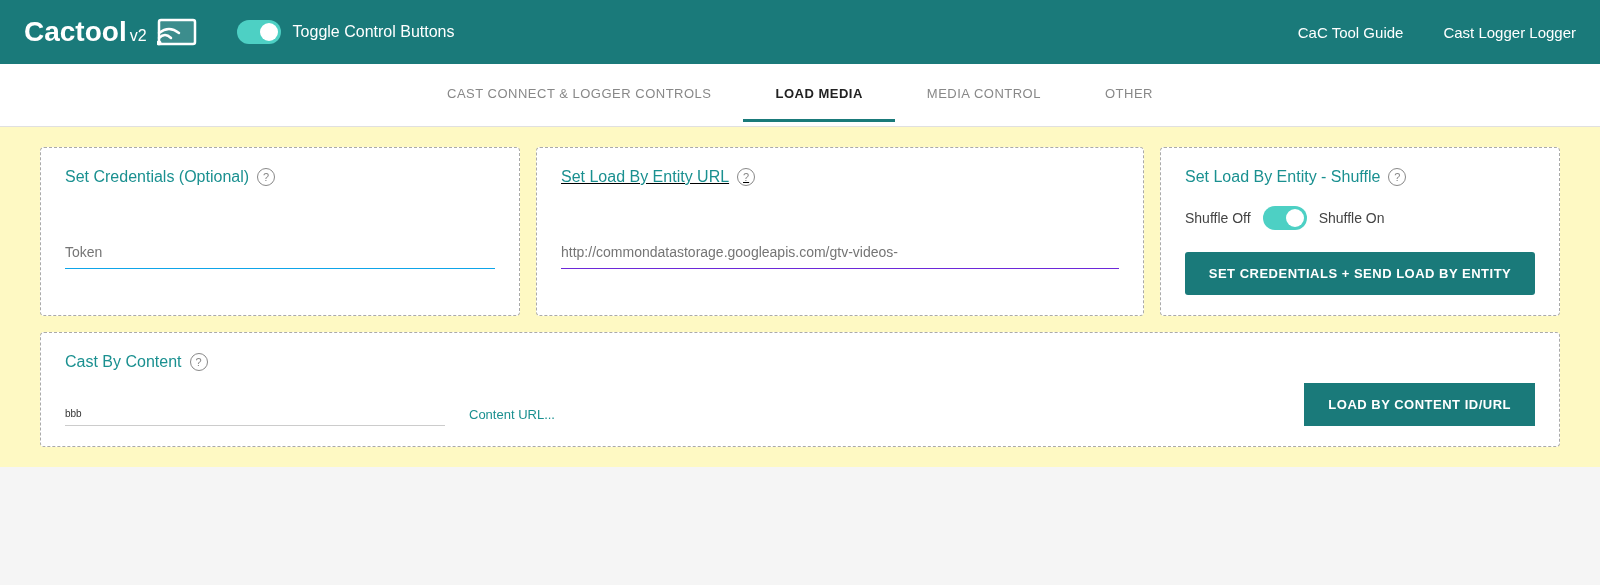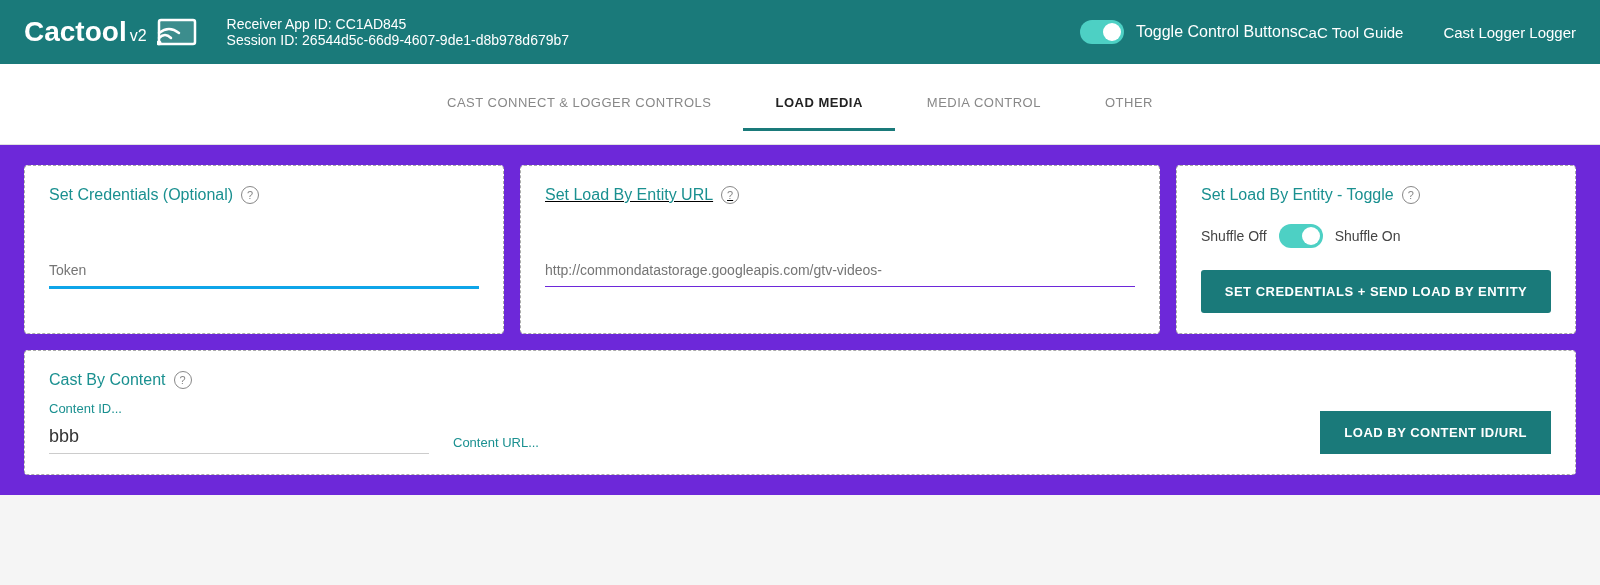"Receiver App ID: CC1AD845" div.header-info { html: <div> <div>Receiver App ID: CC1AD845</div> <div>Session ID: 26544d5c-66d9-4607-9de1-d8b978d679b7</div> </div> -> none }
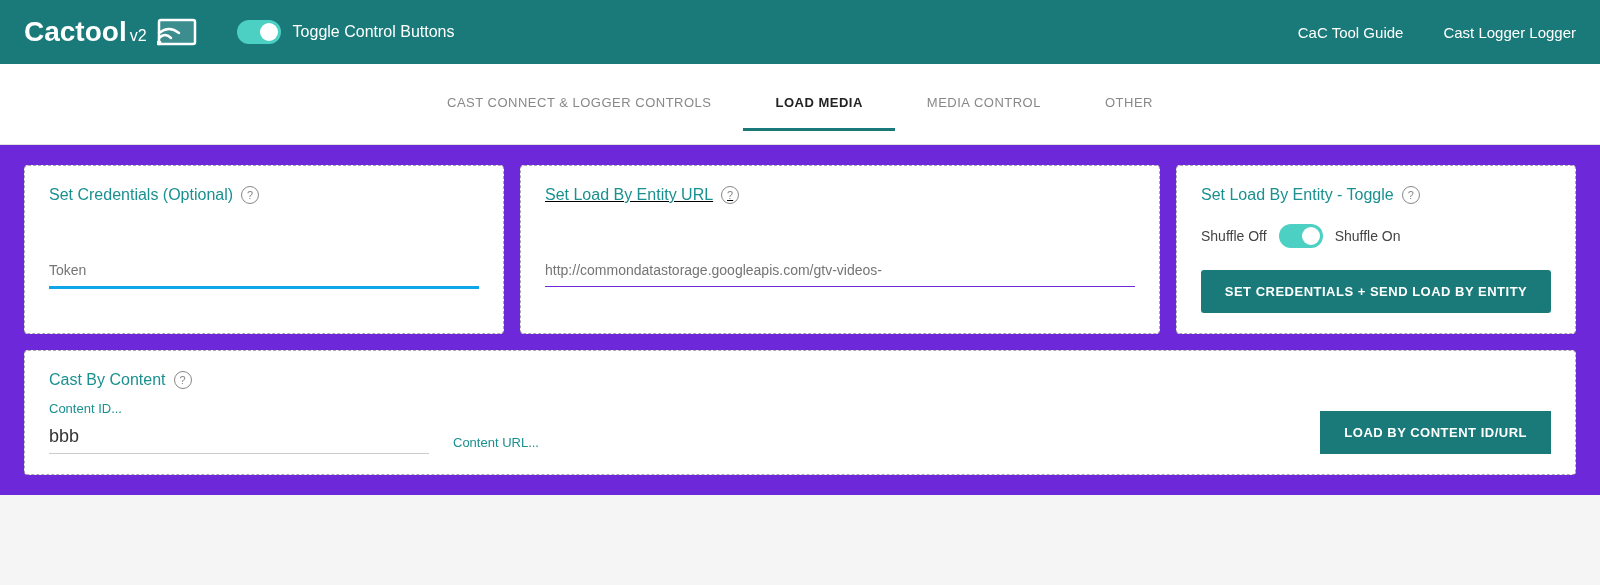"CAST CONNECT & LOGGER CONTROLS" .nav-tabs { padding: 13px -> 4px }
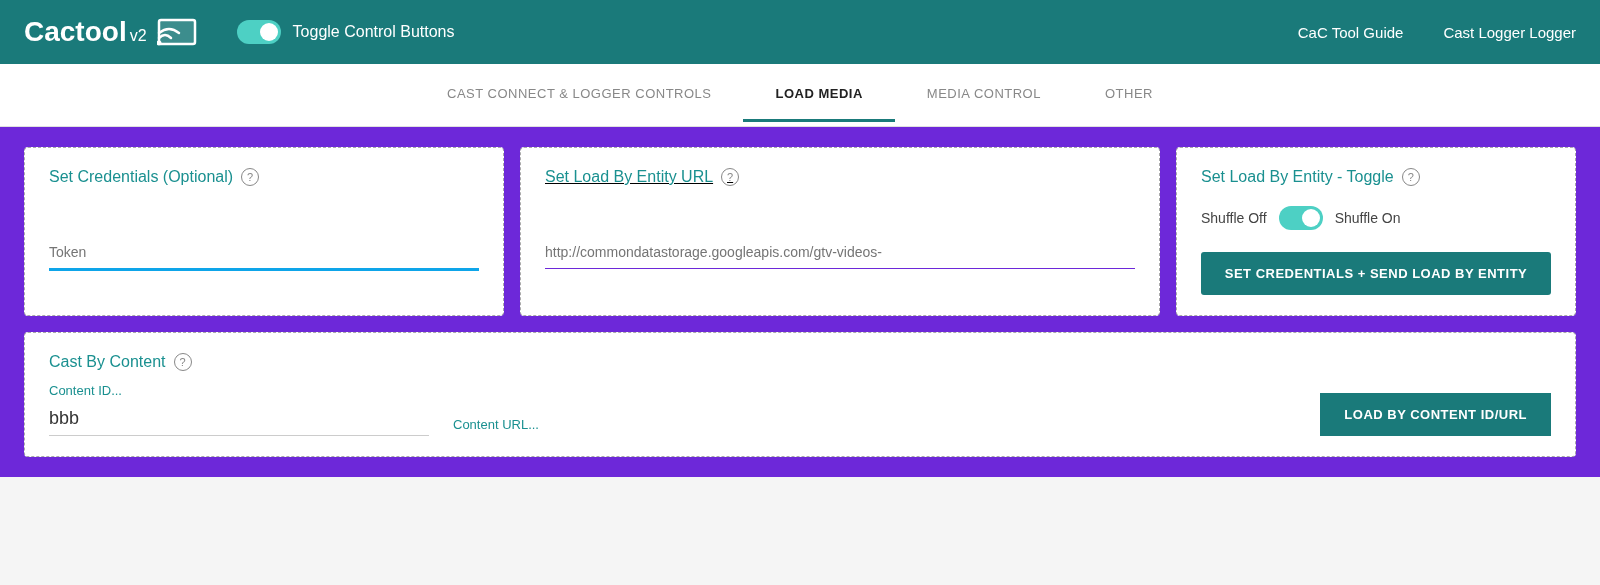"Set Credentials (Optional)" .main-content { background: #6d28d9 -> #fef9c3; padding: 20px 24px -> 20px 40px }
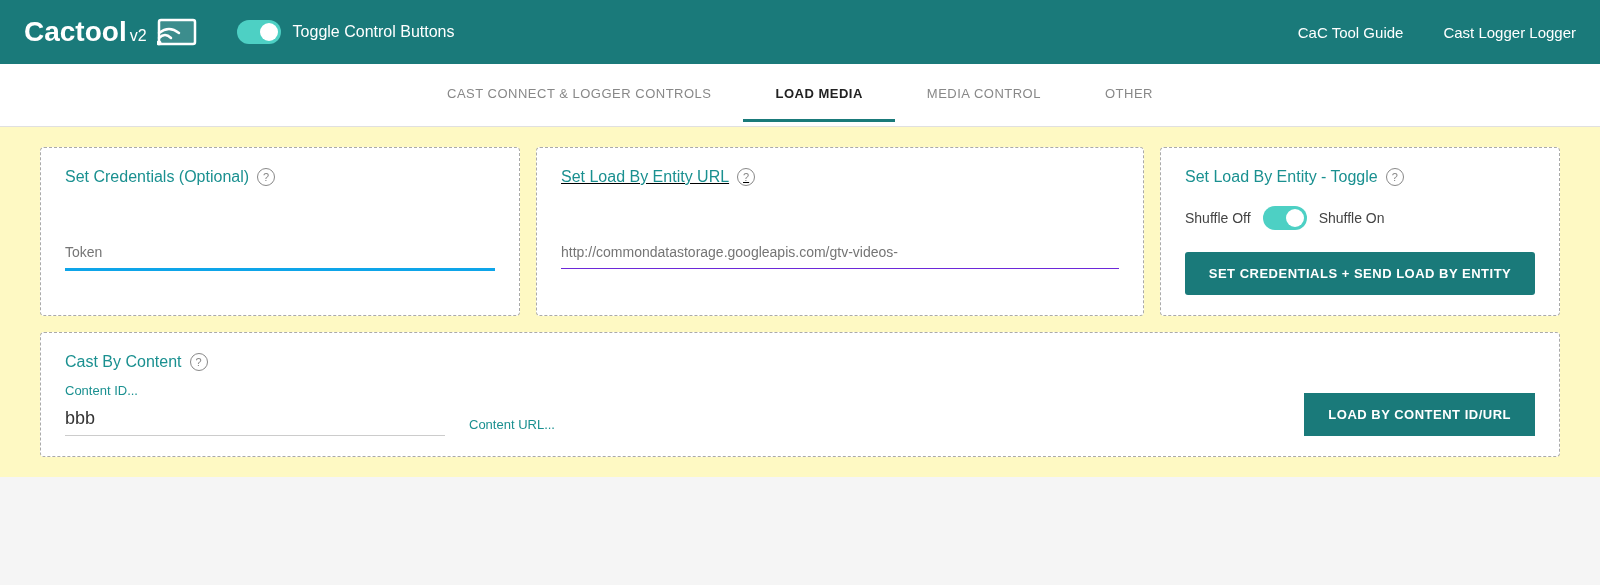"Set Load By Entity -" span { text: Toggle -> Shuffle }
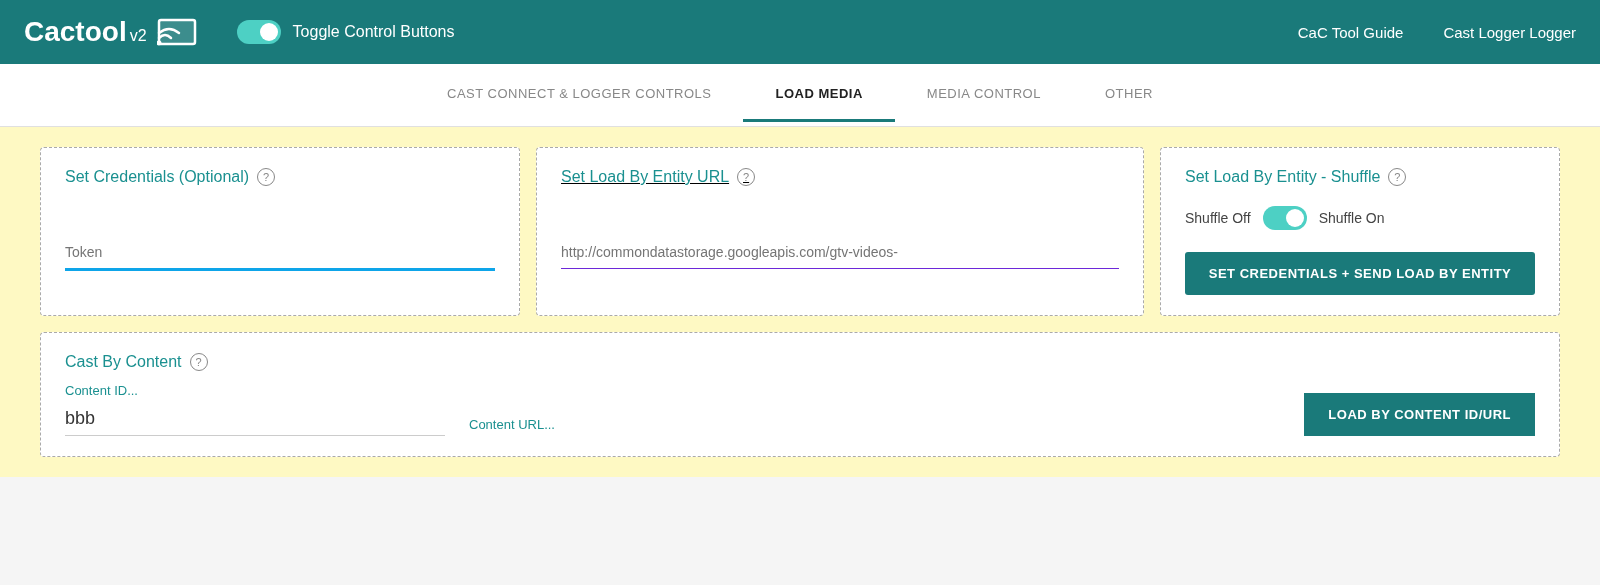"Token" .token-input { border-bottom: 3px solid #0ea5e9 -> 1px solid #0ea5e9 }
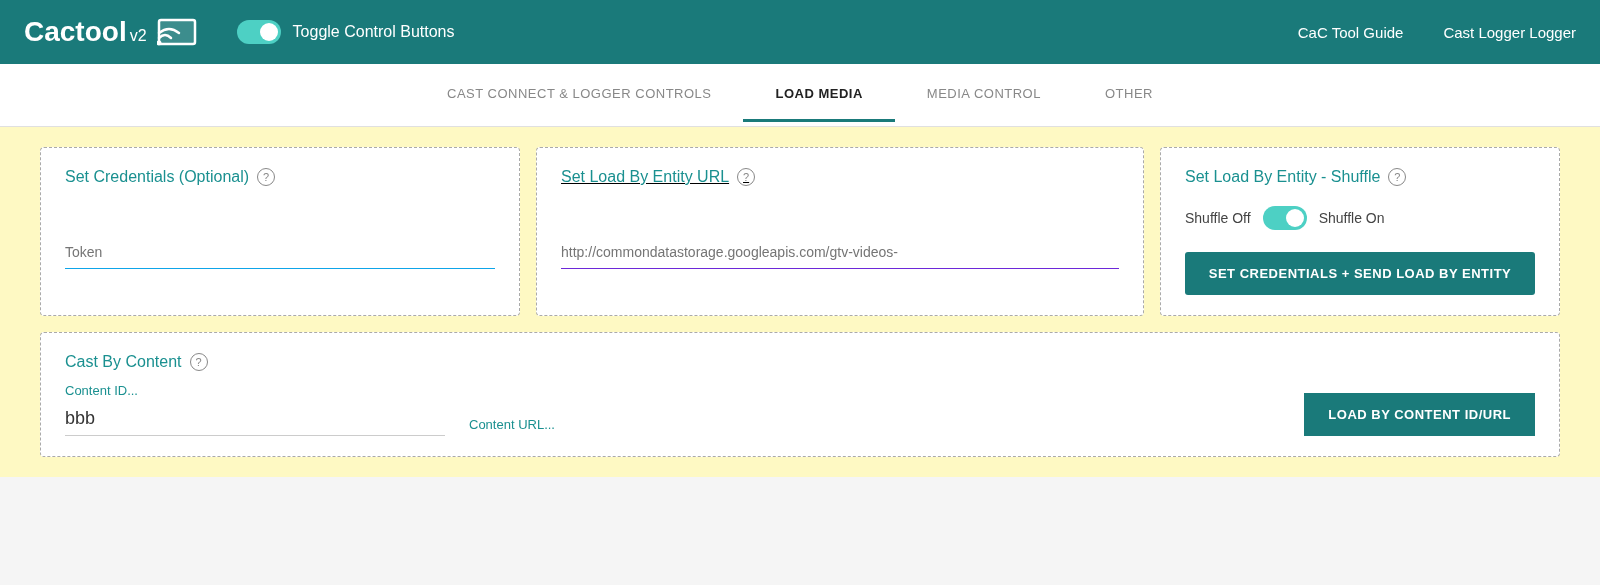"Content ID..." label.field-label { html: <label>Content ID...</label> -> none }
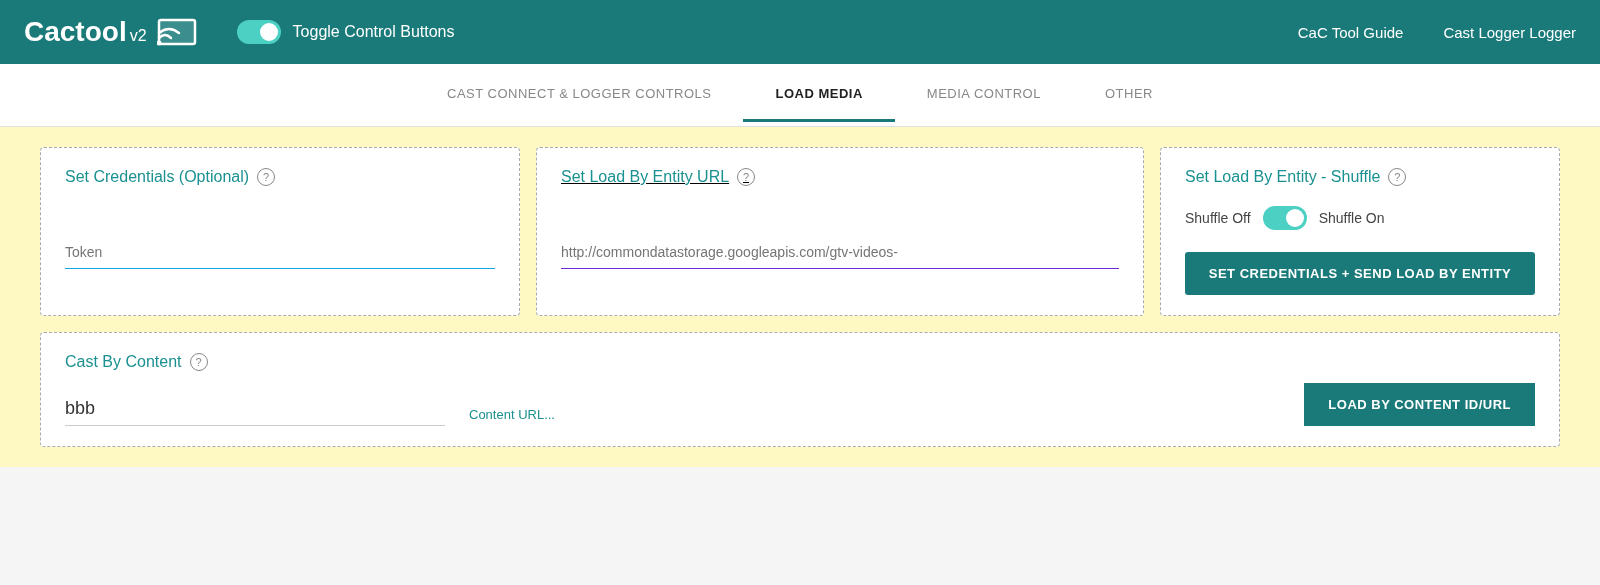"bbb" .field-input { font-size: 18px -> 10px }
